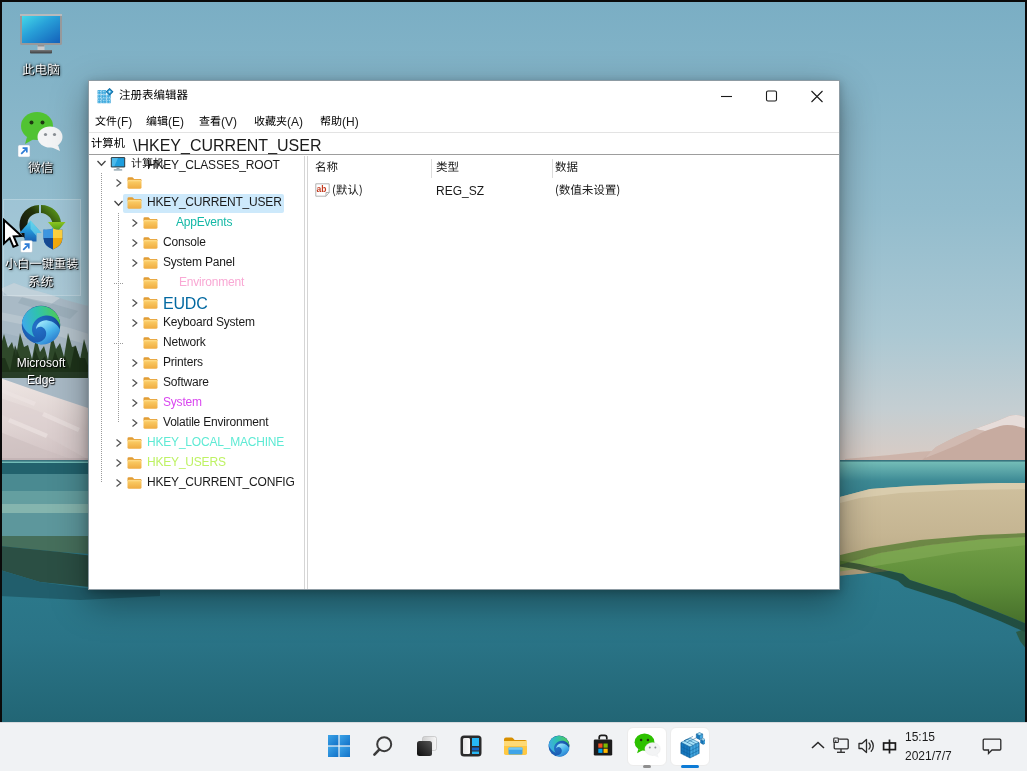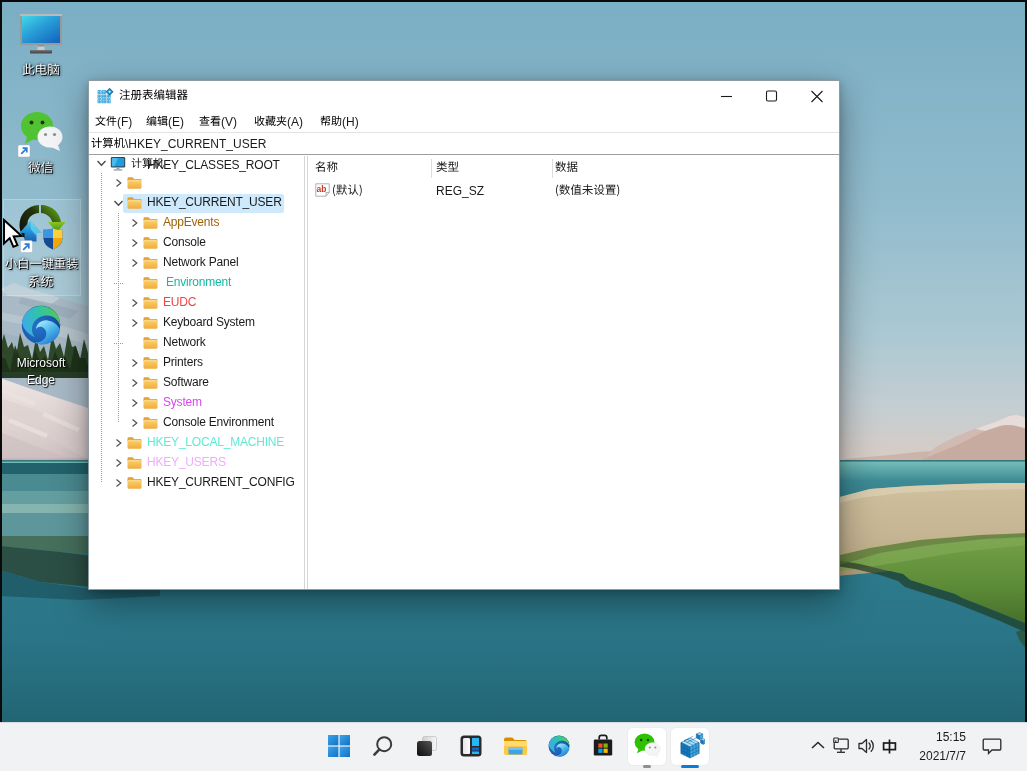"\HKEY_CURRENT_USER" div.lat { font-size: 12px -> 16px; left: 125px -> 133px }
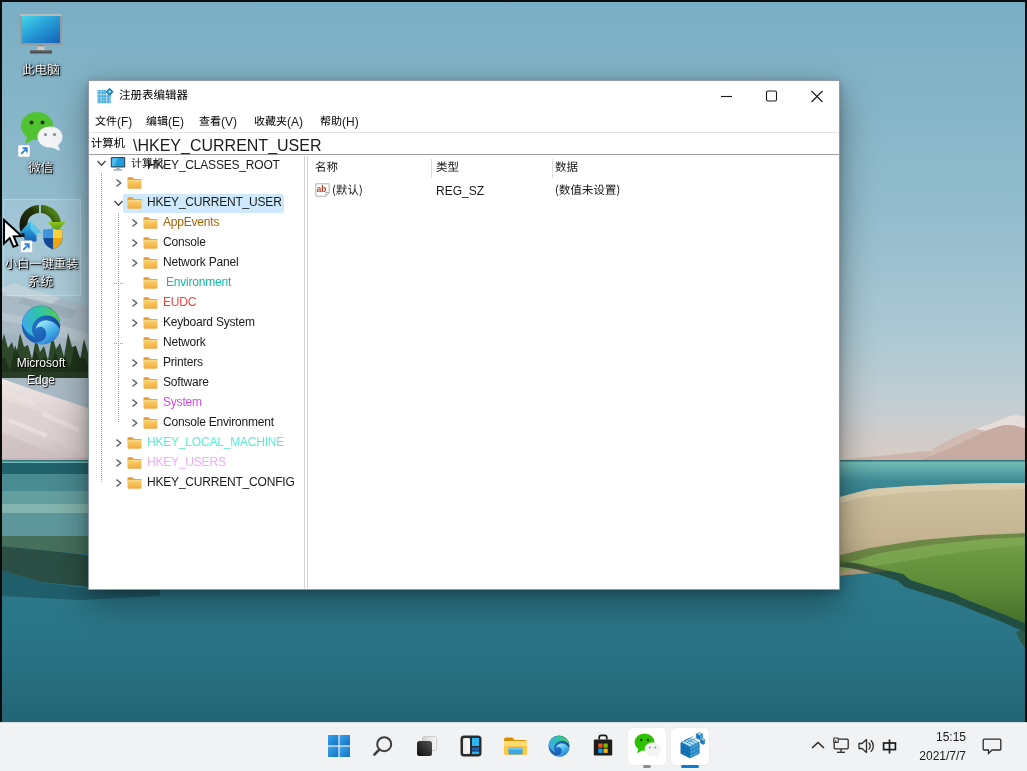"AppEvents" div.lat { color: #a16207 -> #14b8a6; left: 163px -> 176px }
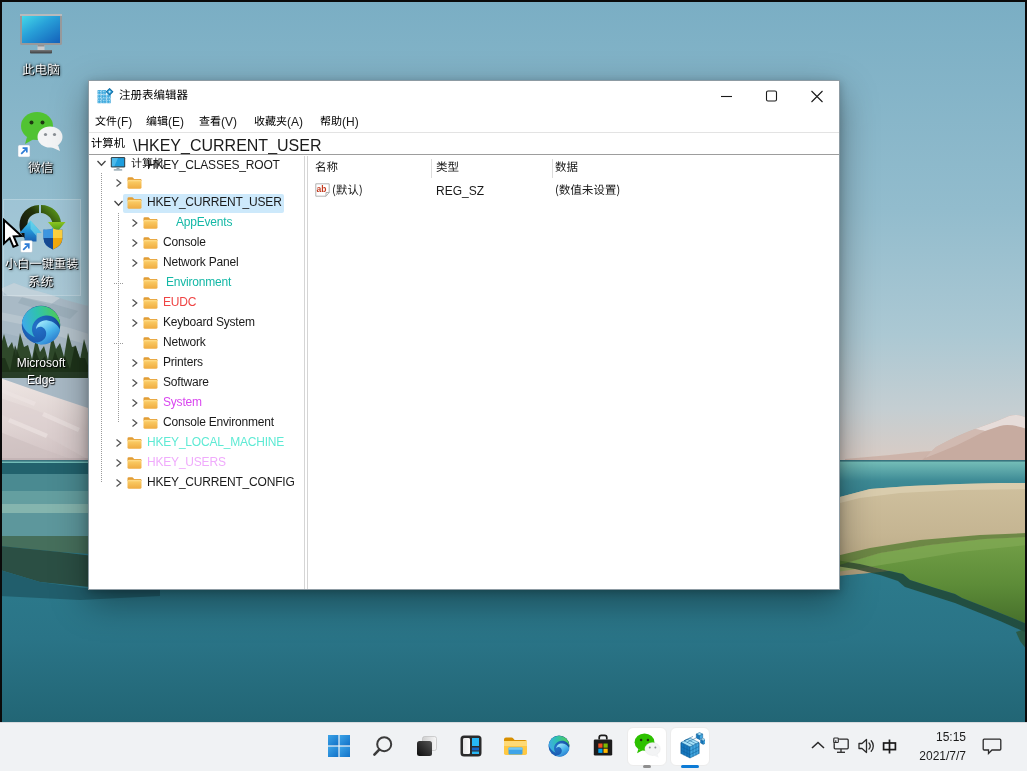"Network Panel" div.lat { text: Network -> System }
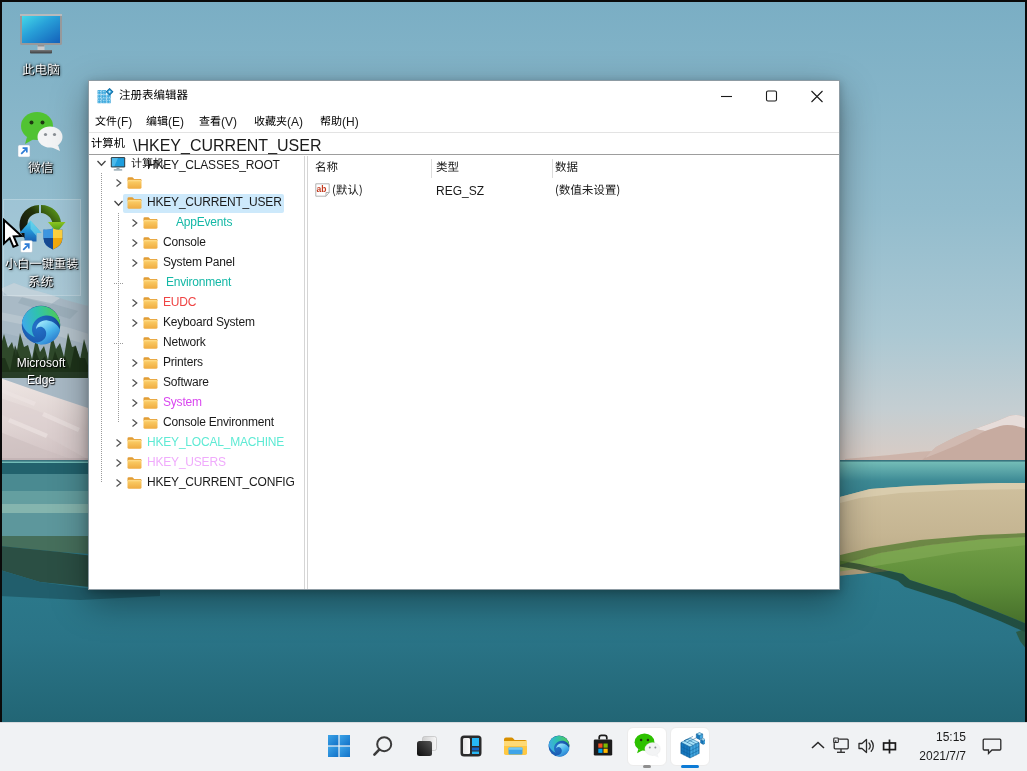"Environment" div.lat { color: #14b8a6 -> #f9a8d4; left: 166px -> 179px }
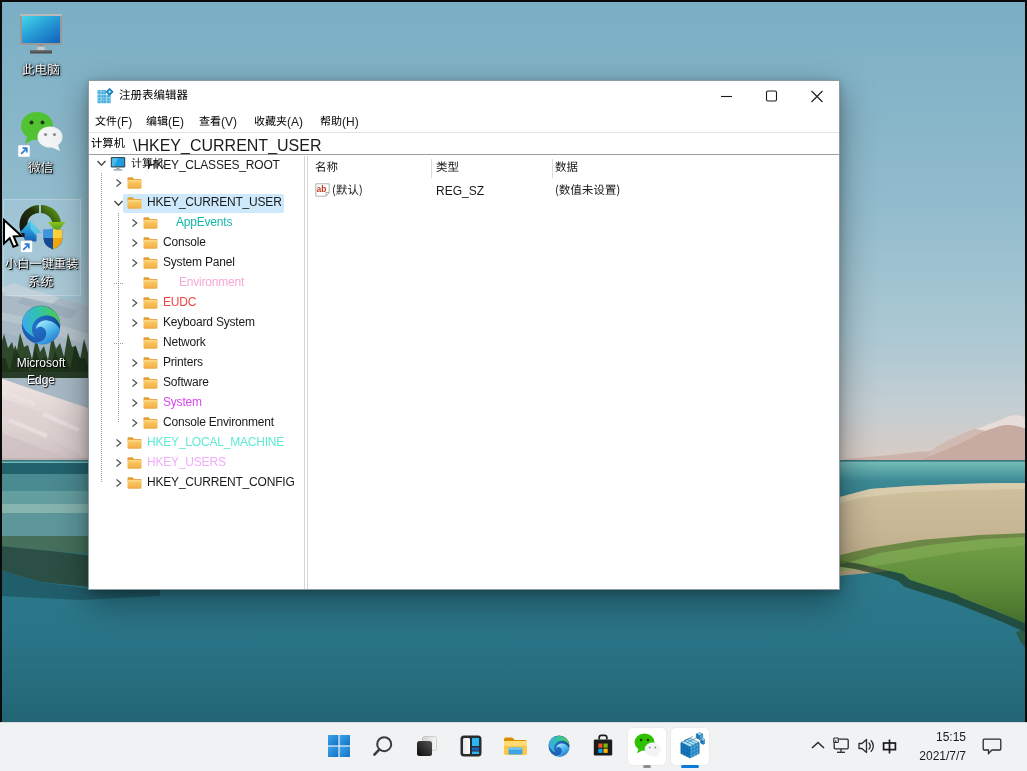"EUDC" div.lat { color: #ef4444 -> #0369a1; font-size: 12px -> 16px }
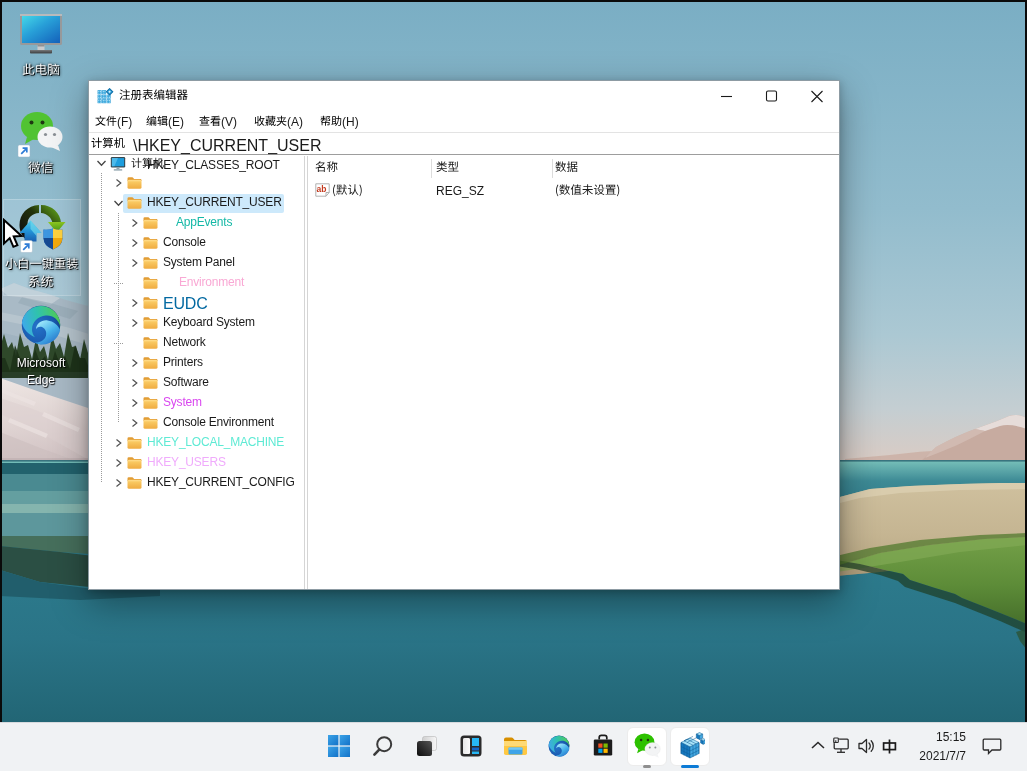"Console Environment" div.lat { text: Console -> Volatile }
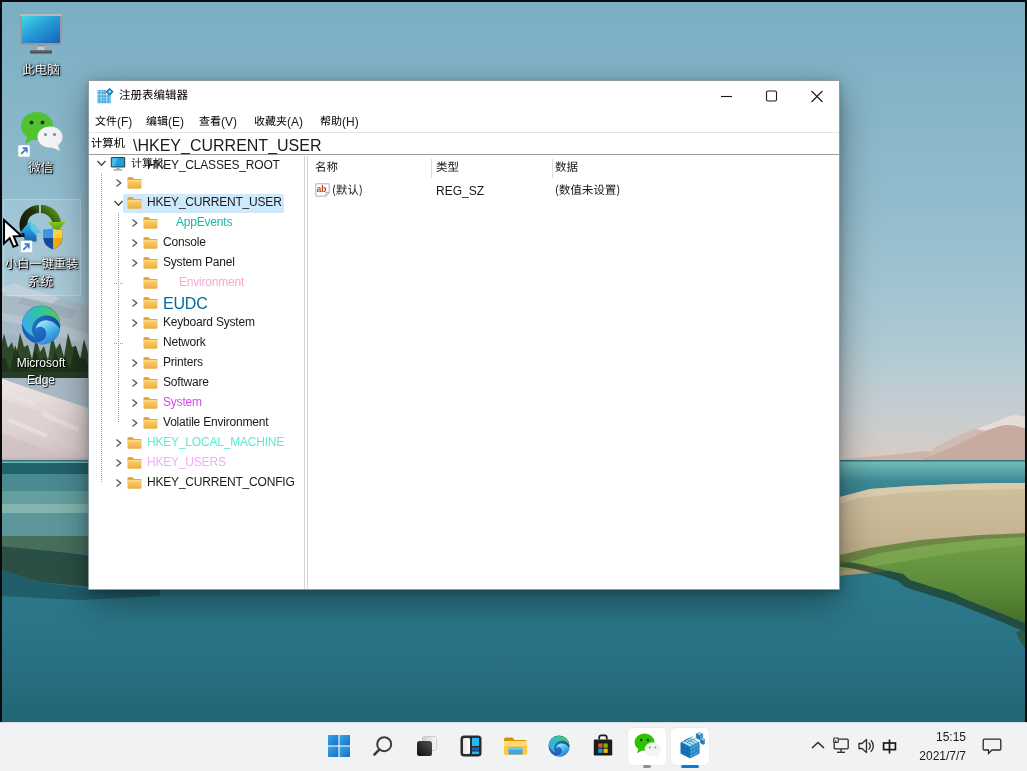"HKEY_USERS" div.lat { color: #f0abfc -> #bef264 }
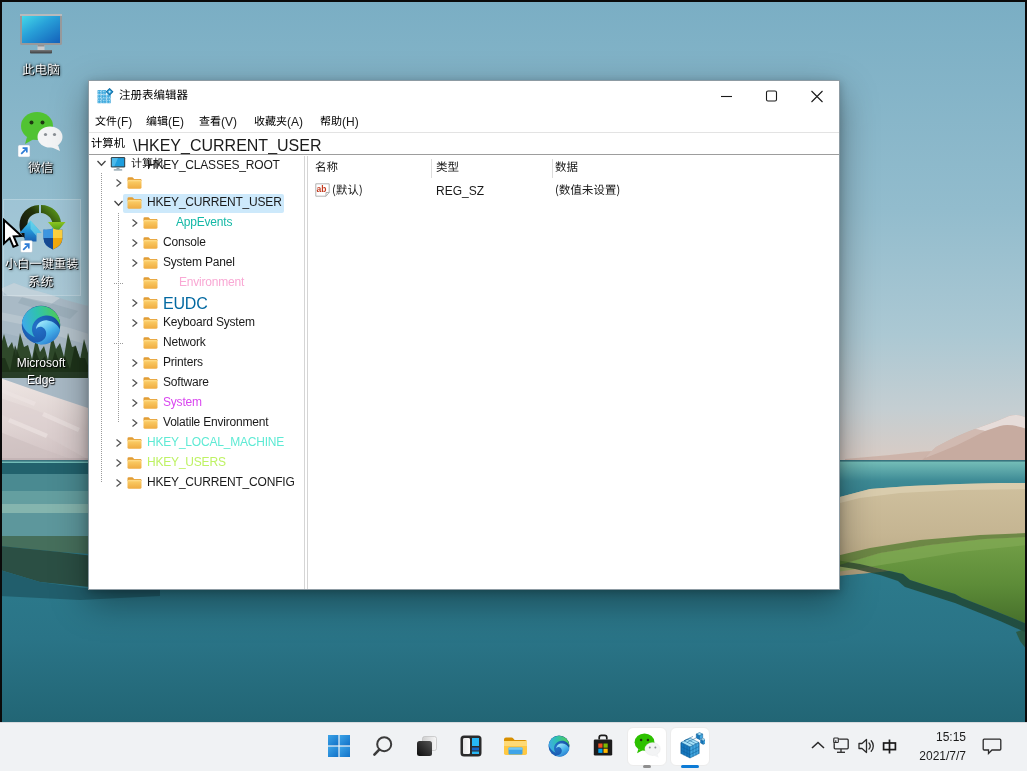"15:15" div.lat { text-align: right -> left }
